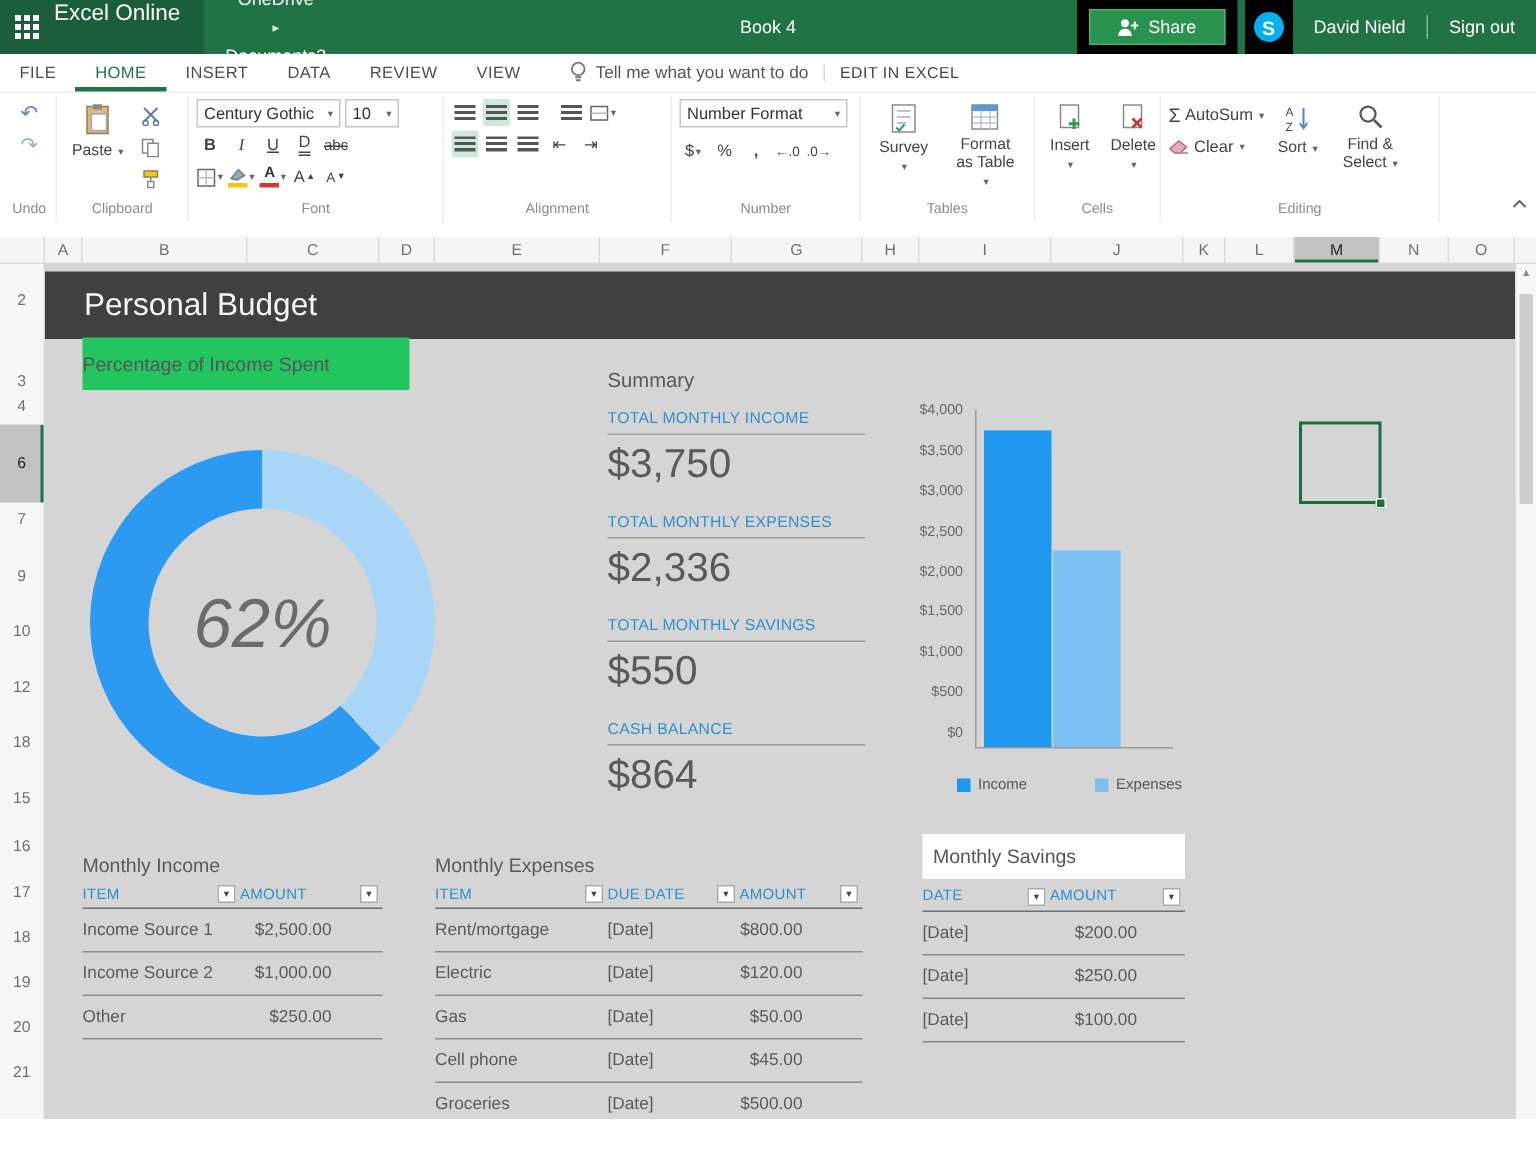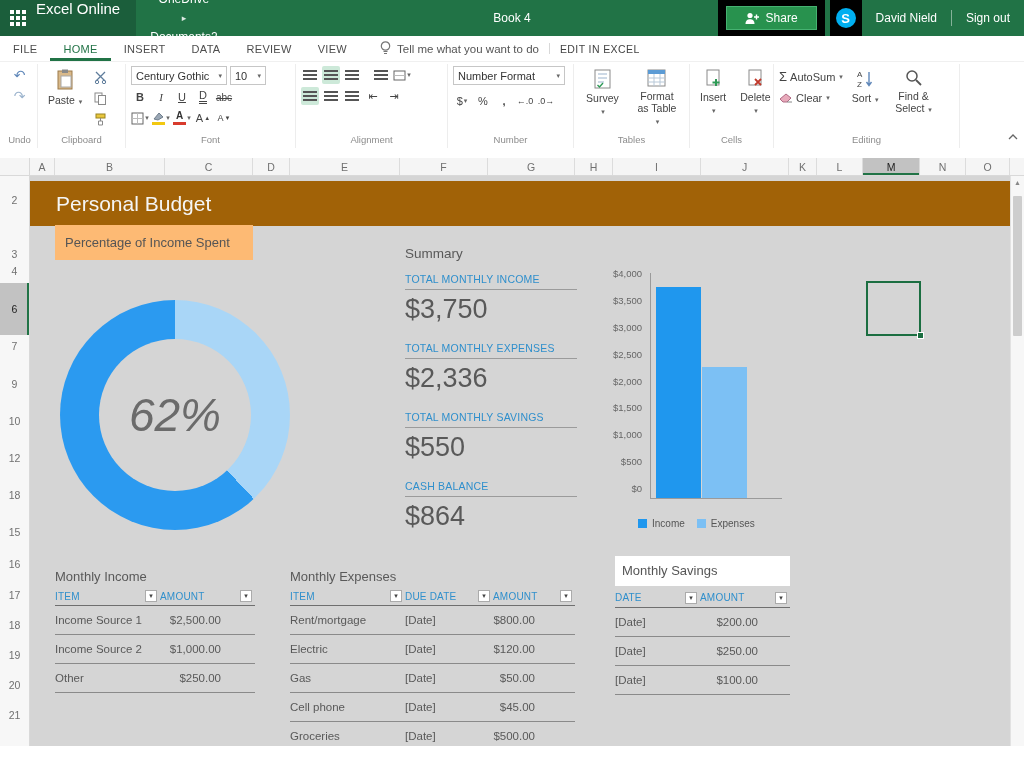"Personal Budget" .title-band { background: #a16207 -> #404040 }
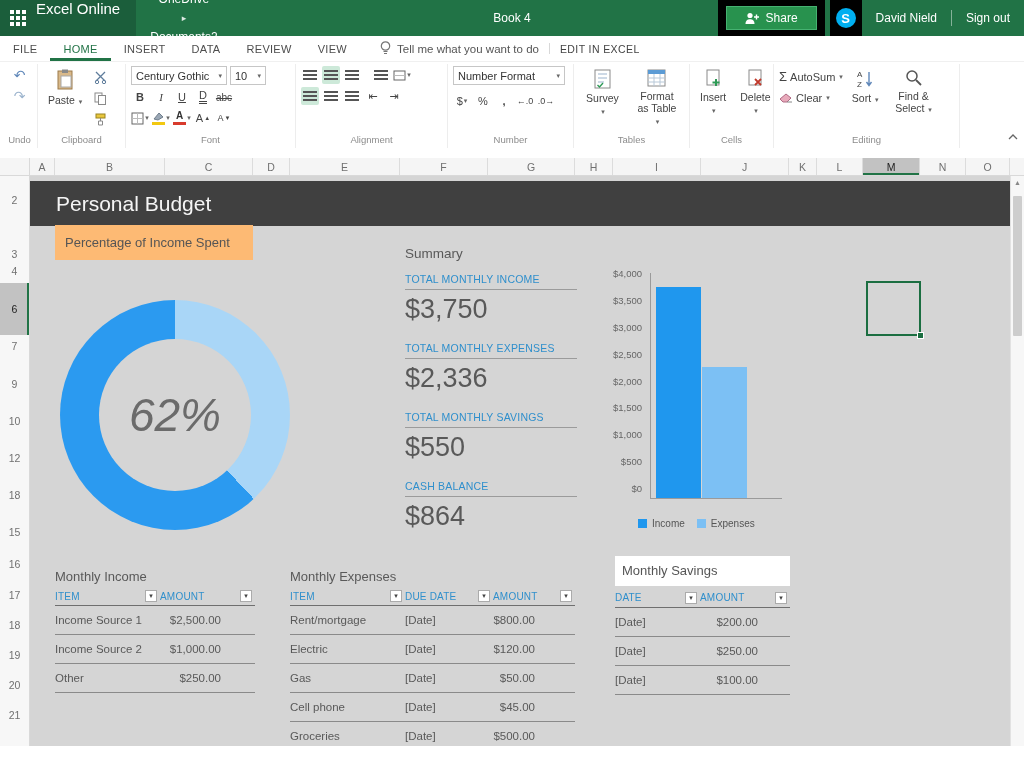"Percentage of Income Spent" .pct-label { background: #fdba74 -> #22c55e; padding-left: 10px -> none; width: 198px -> 218px }
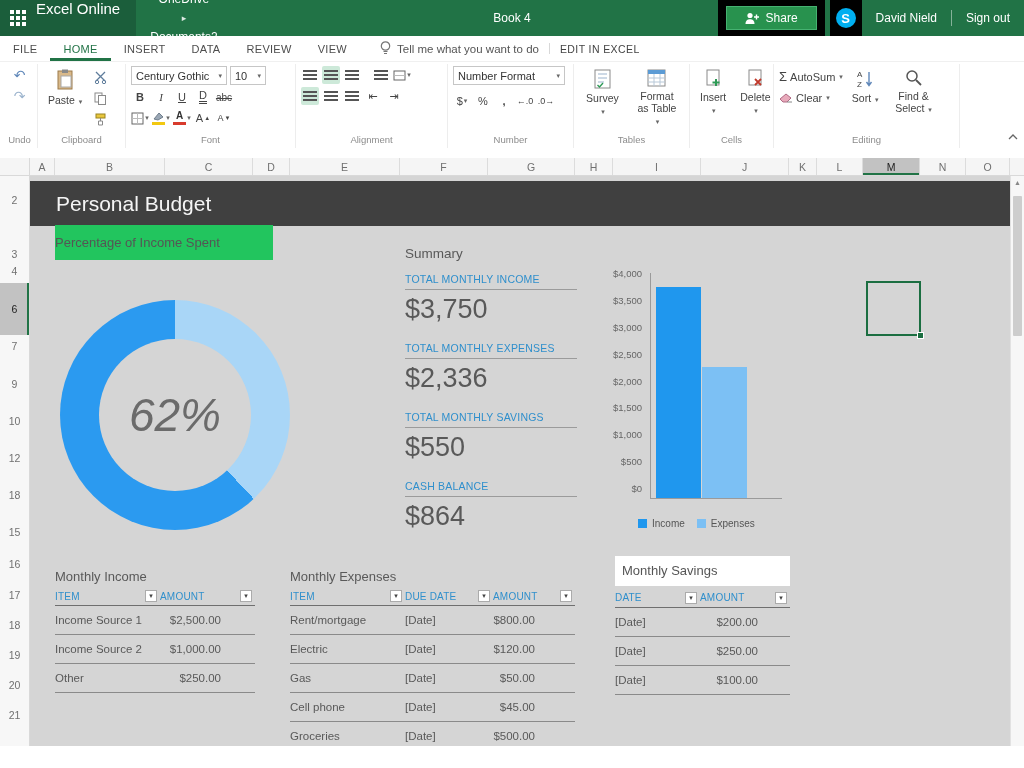"Income" .legend { gap: 12px -> 6px; justify-content: flex-start -> space-between }
